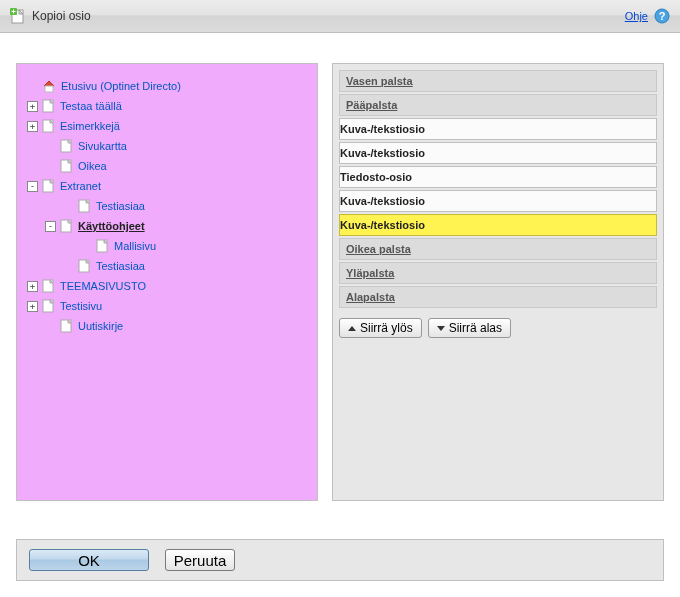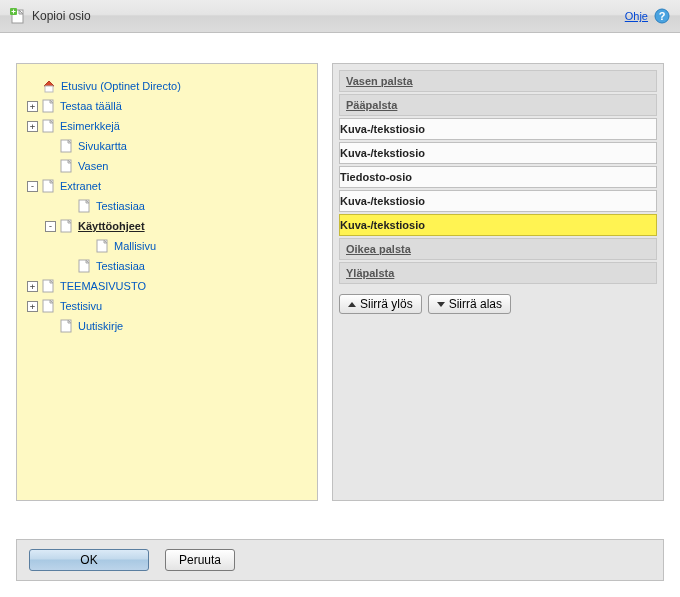"Etusivu (Optinet Directo)" .panel { background: #fef9c3 -> #f0abfc }
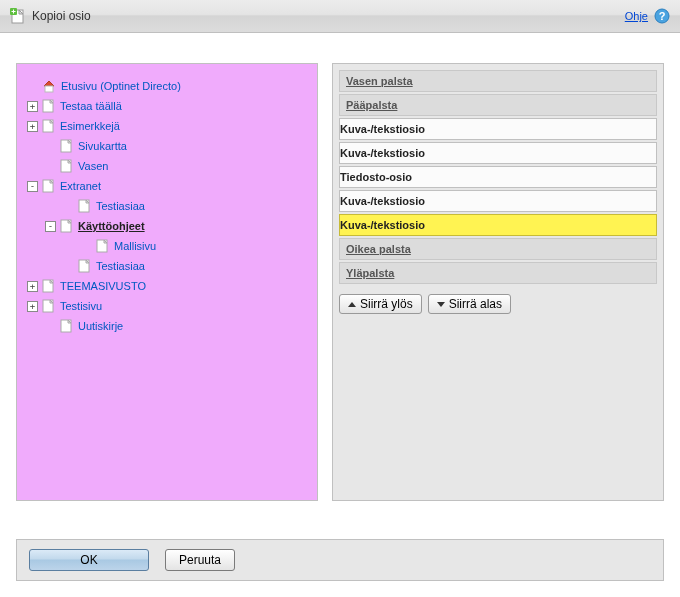"Vasen" span.tree-link { text: Vasen -> Oikea }
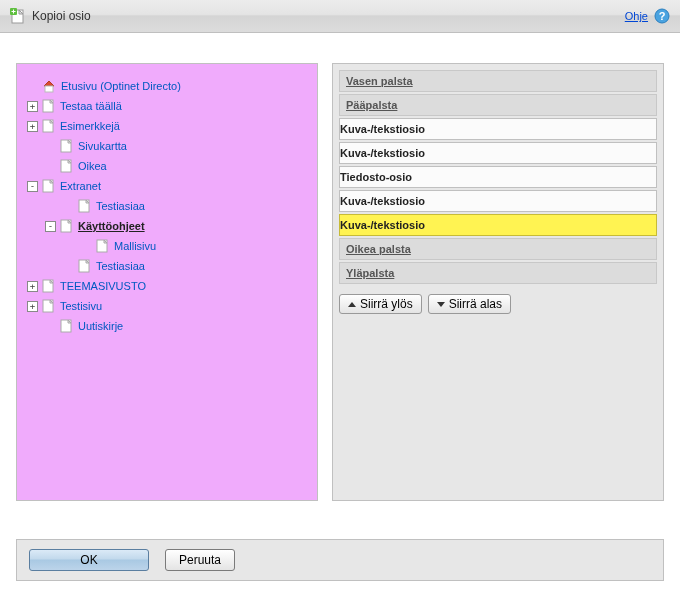"Alapalsta" div.r-header { html: none -> <div>Alapalsta</div> }
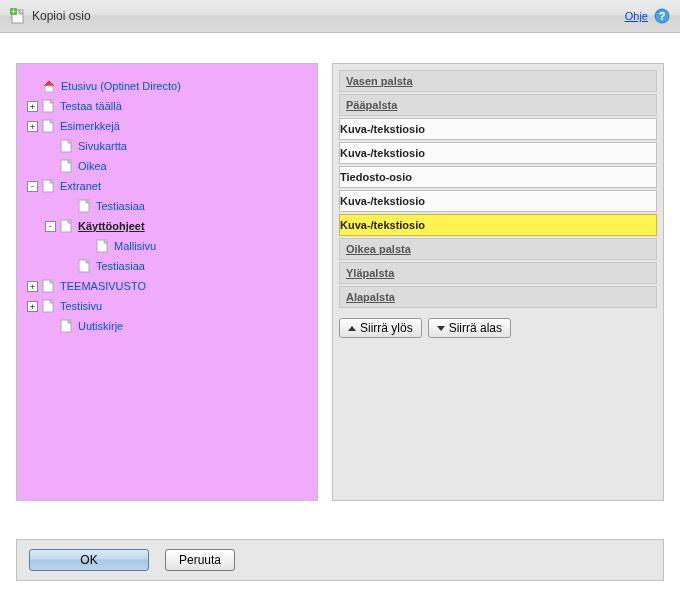"OK" .btn { font-size: 12px -> 15px }
